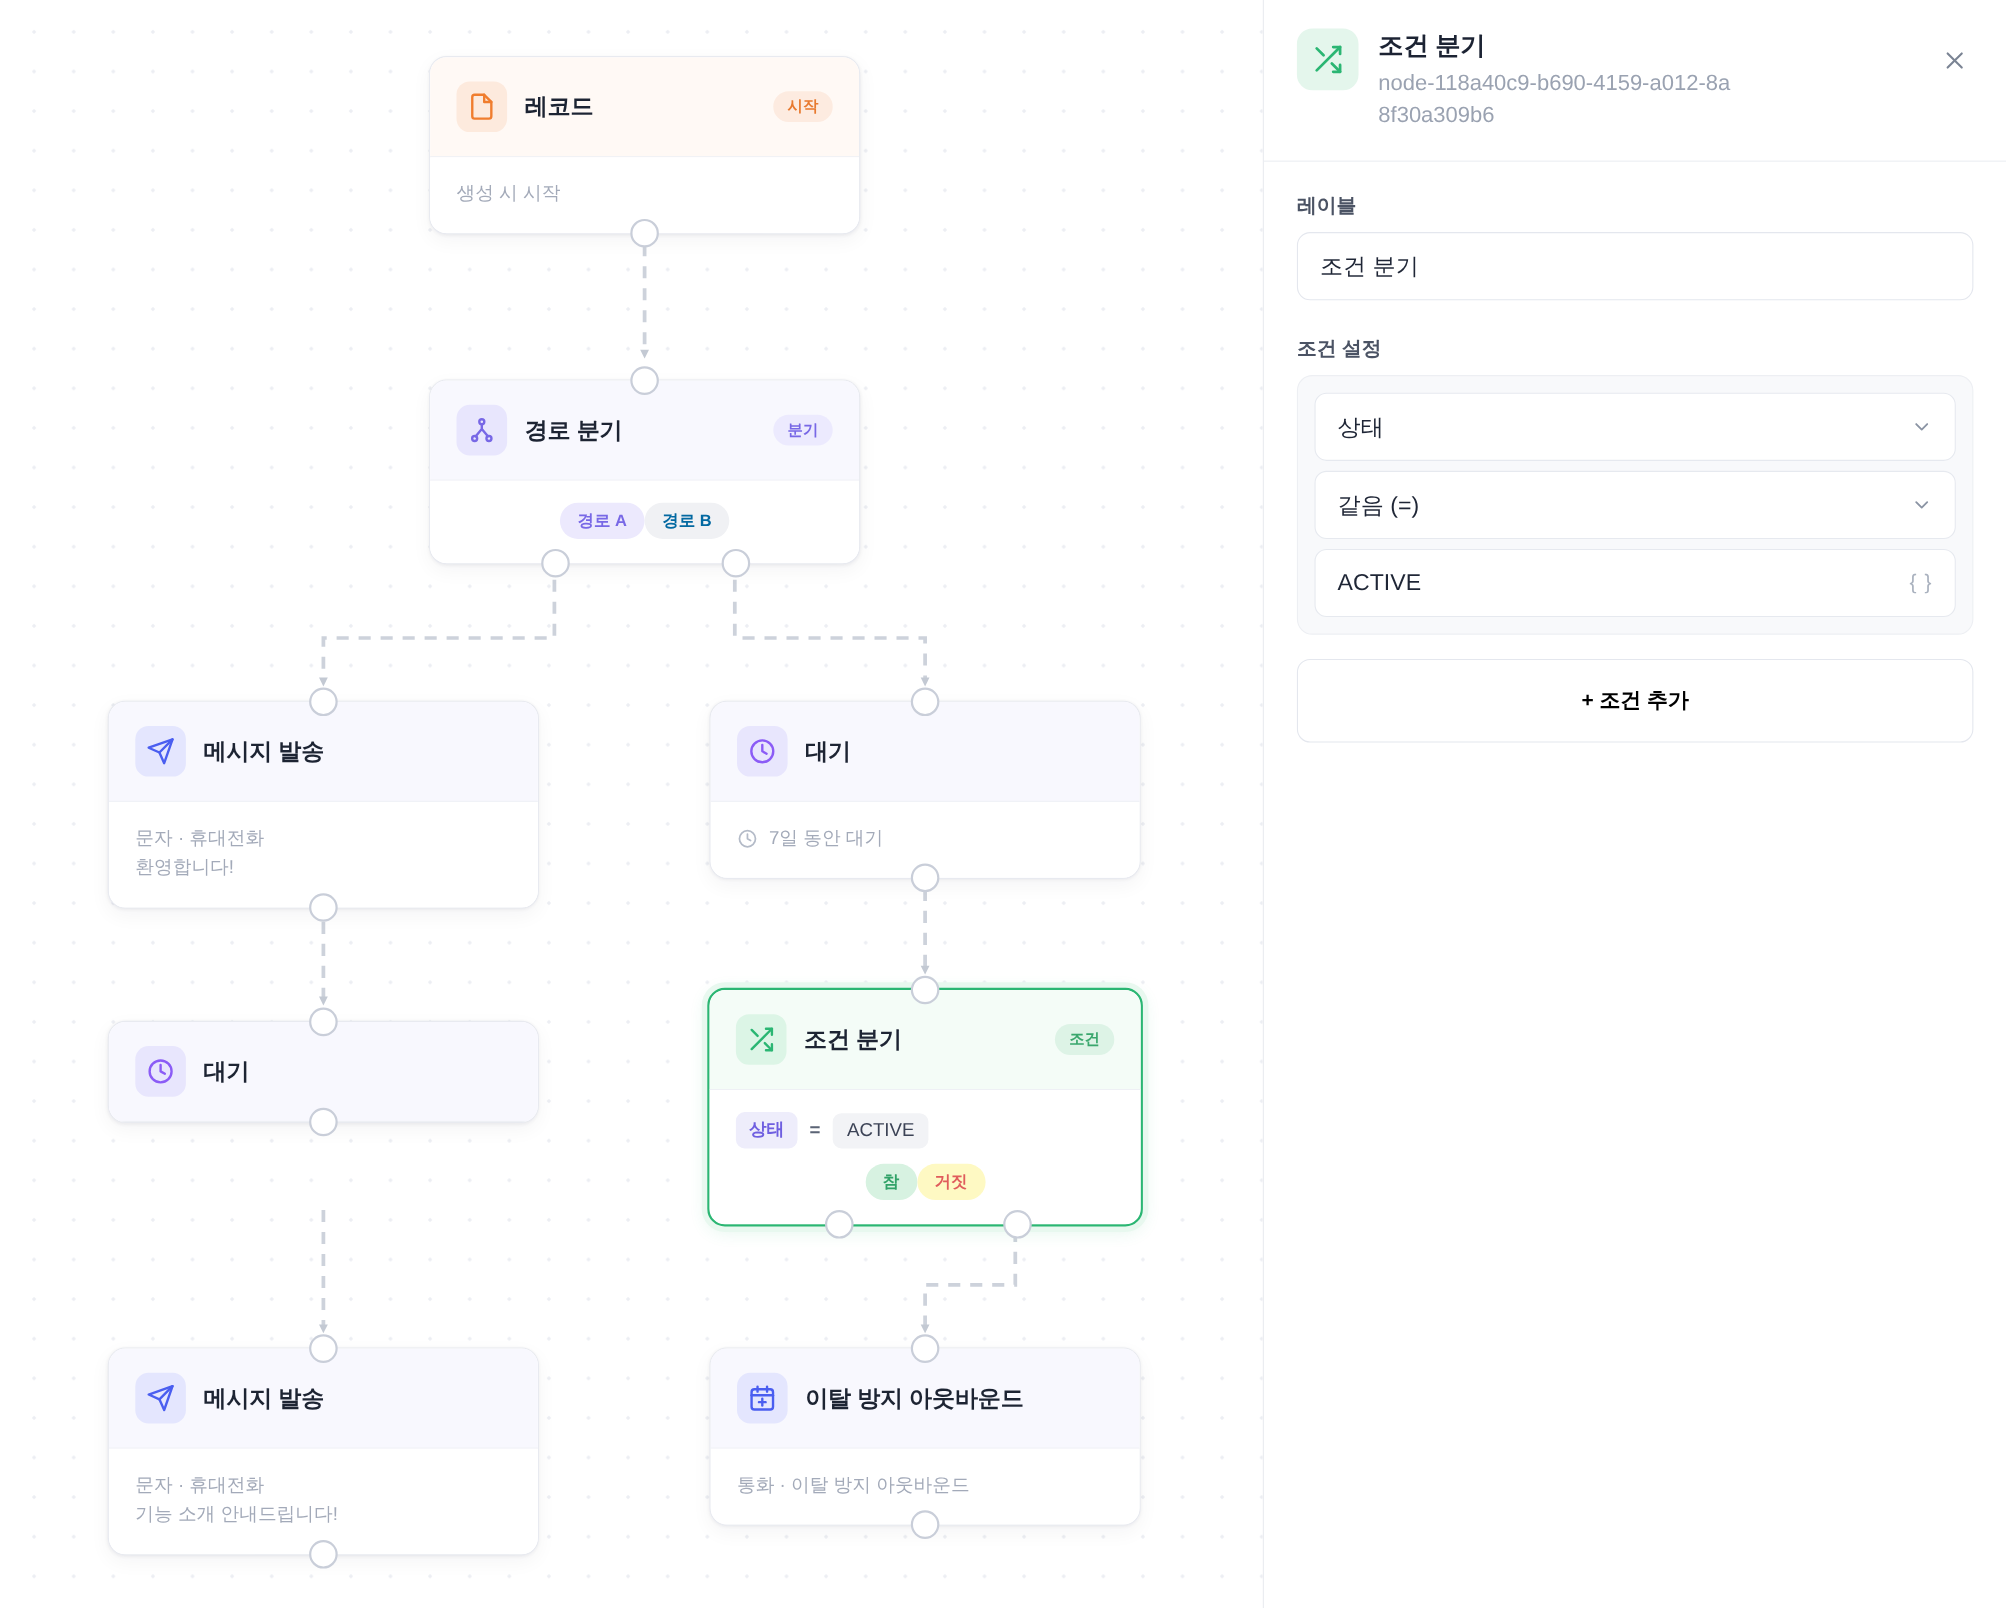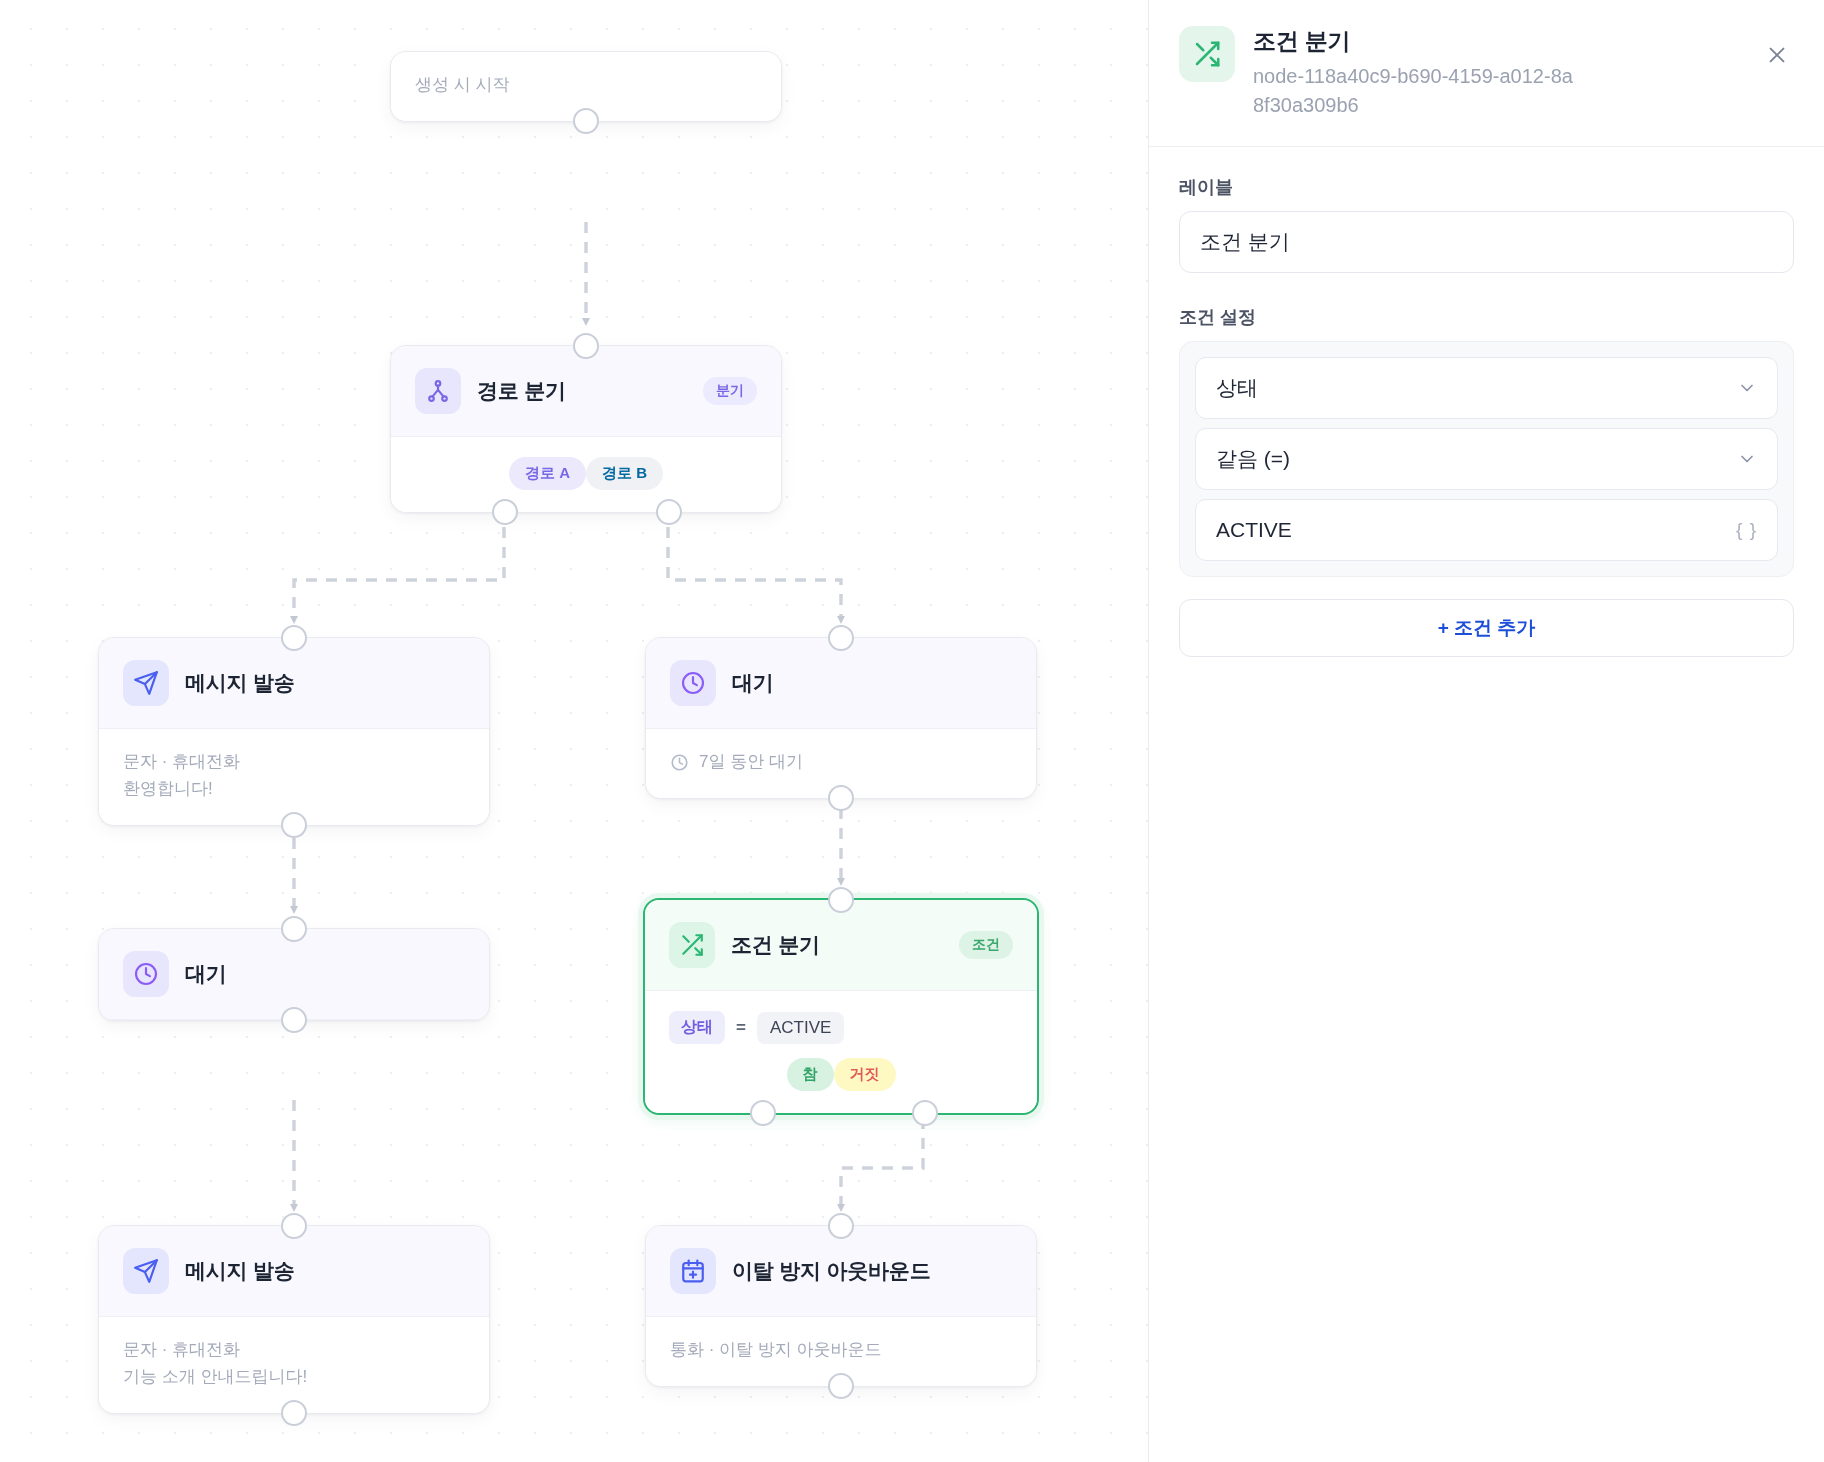"레코드" div.node-head { html: none -> <div> <span> <svg> <path></path> <polyline></polyline> </svg> </span> <span>레코드</span> <span>시작</span> </div> }
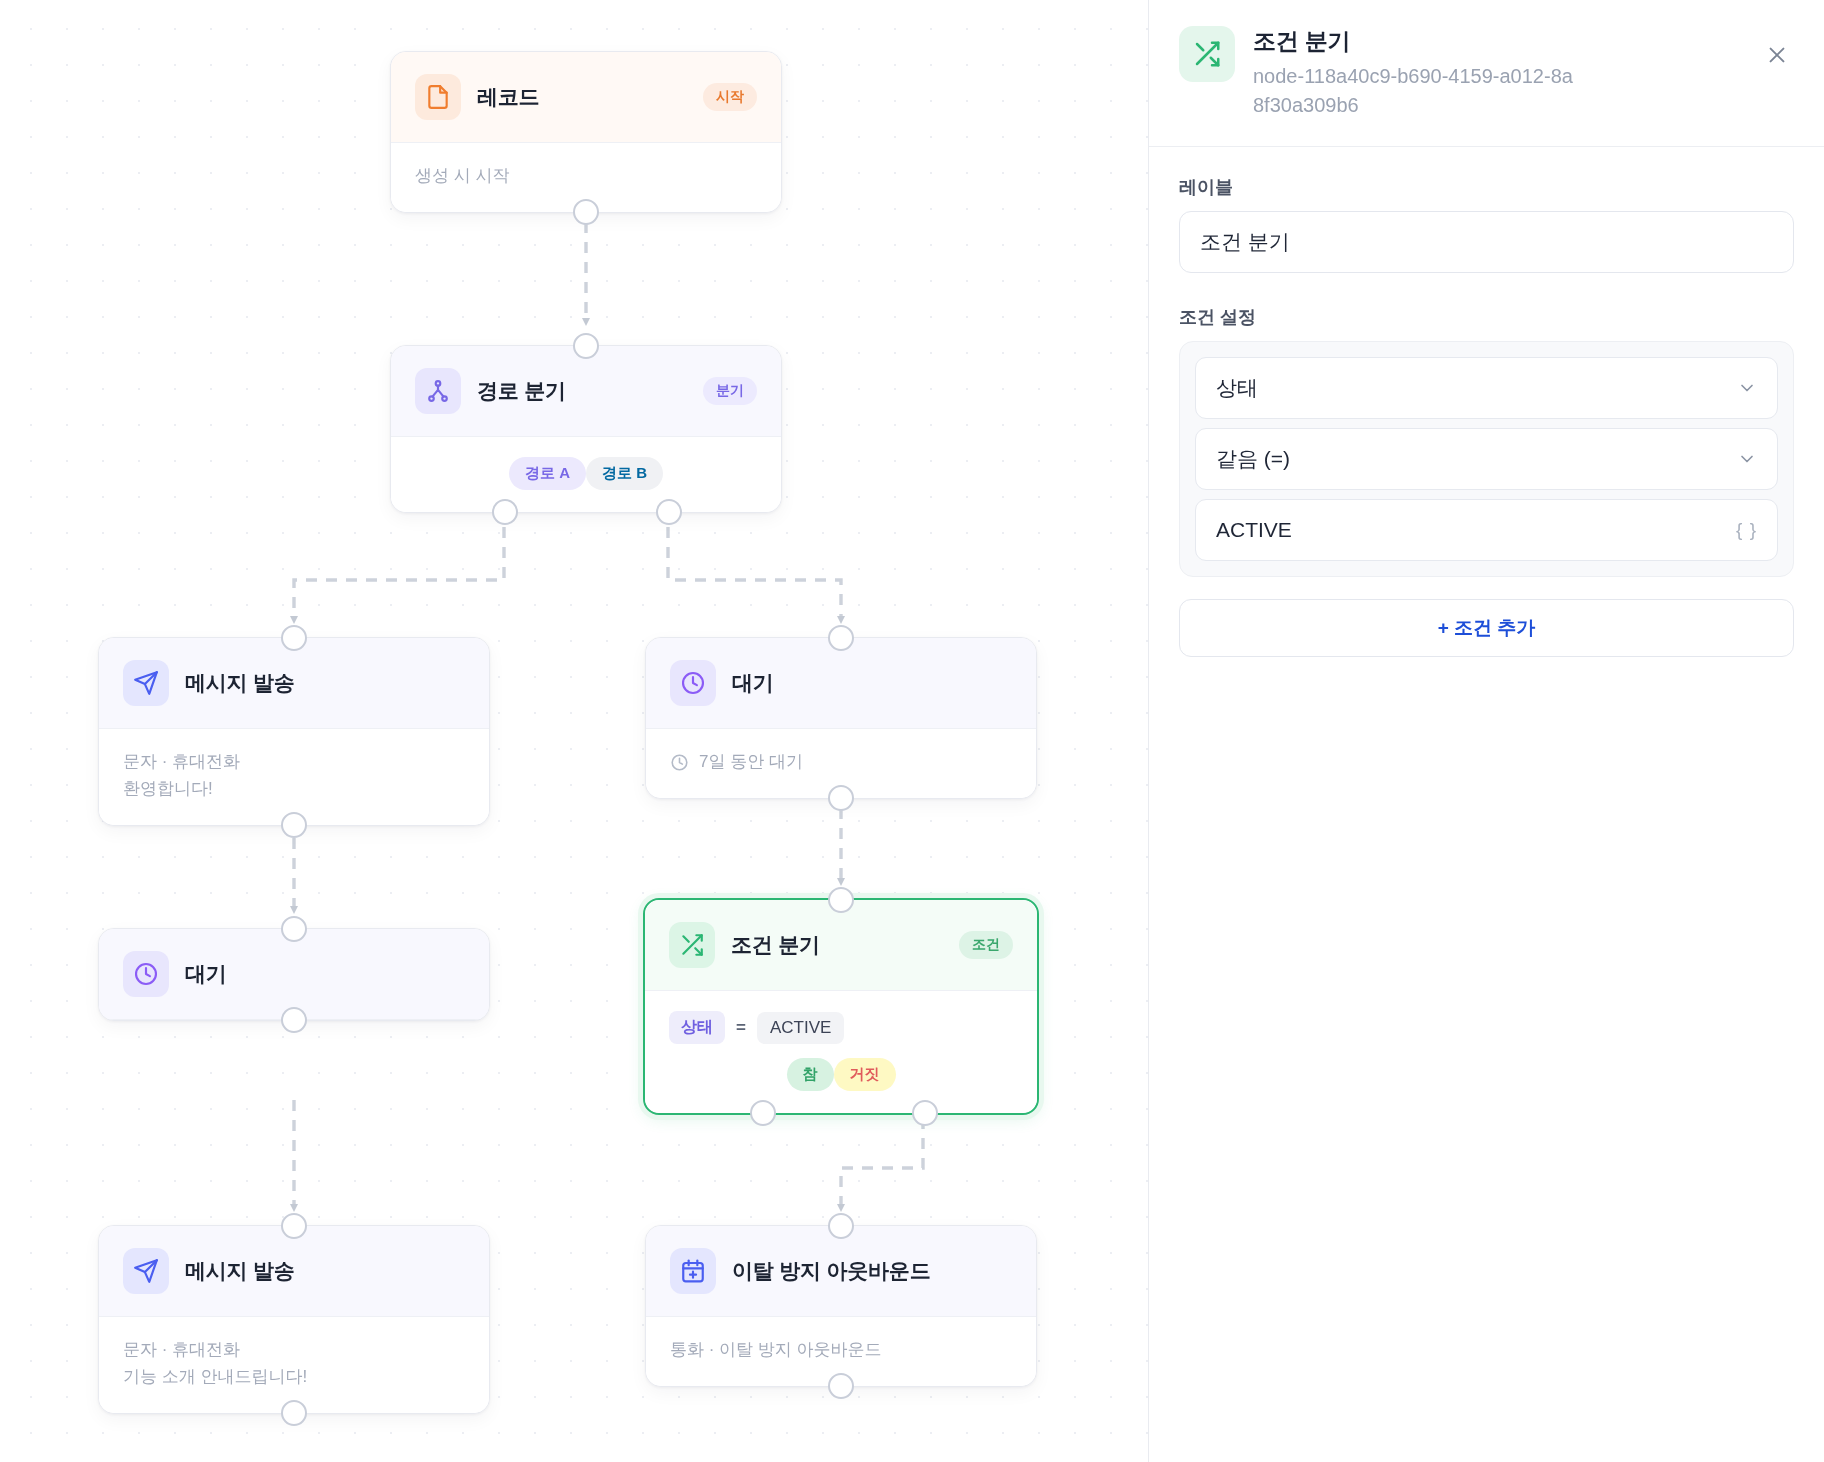"+ 조건 추가" .add-cond-btn { color: #1d4ed8 -> #000000; height: 58px -> 76px }
